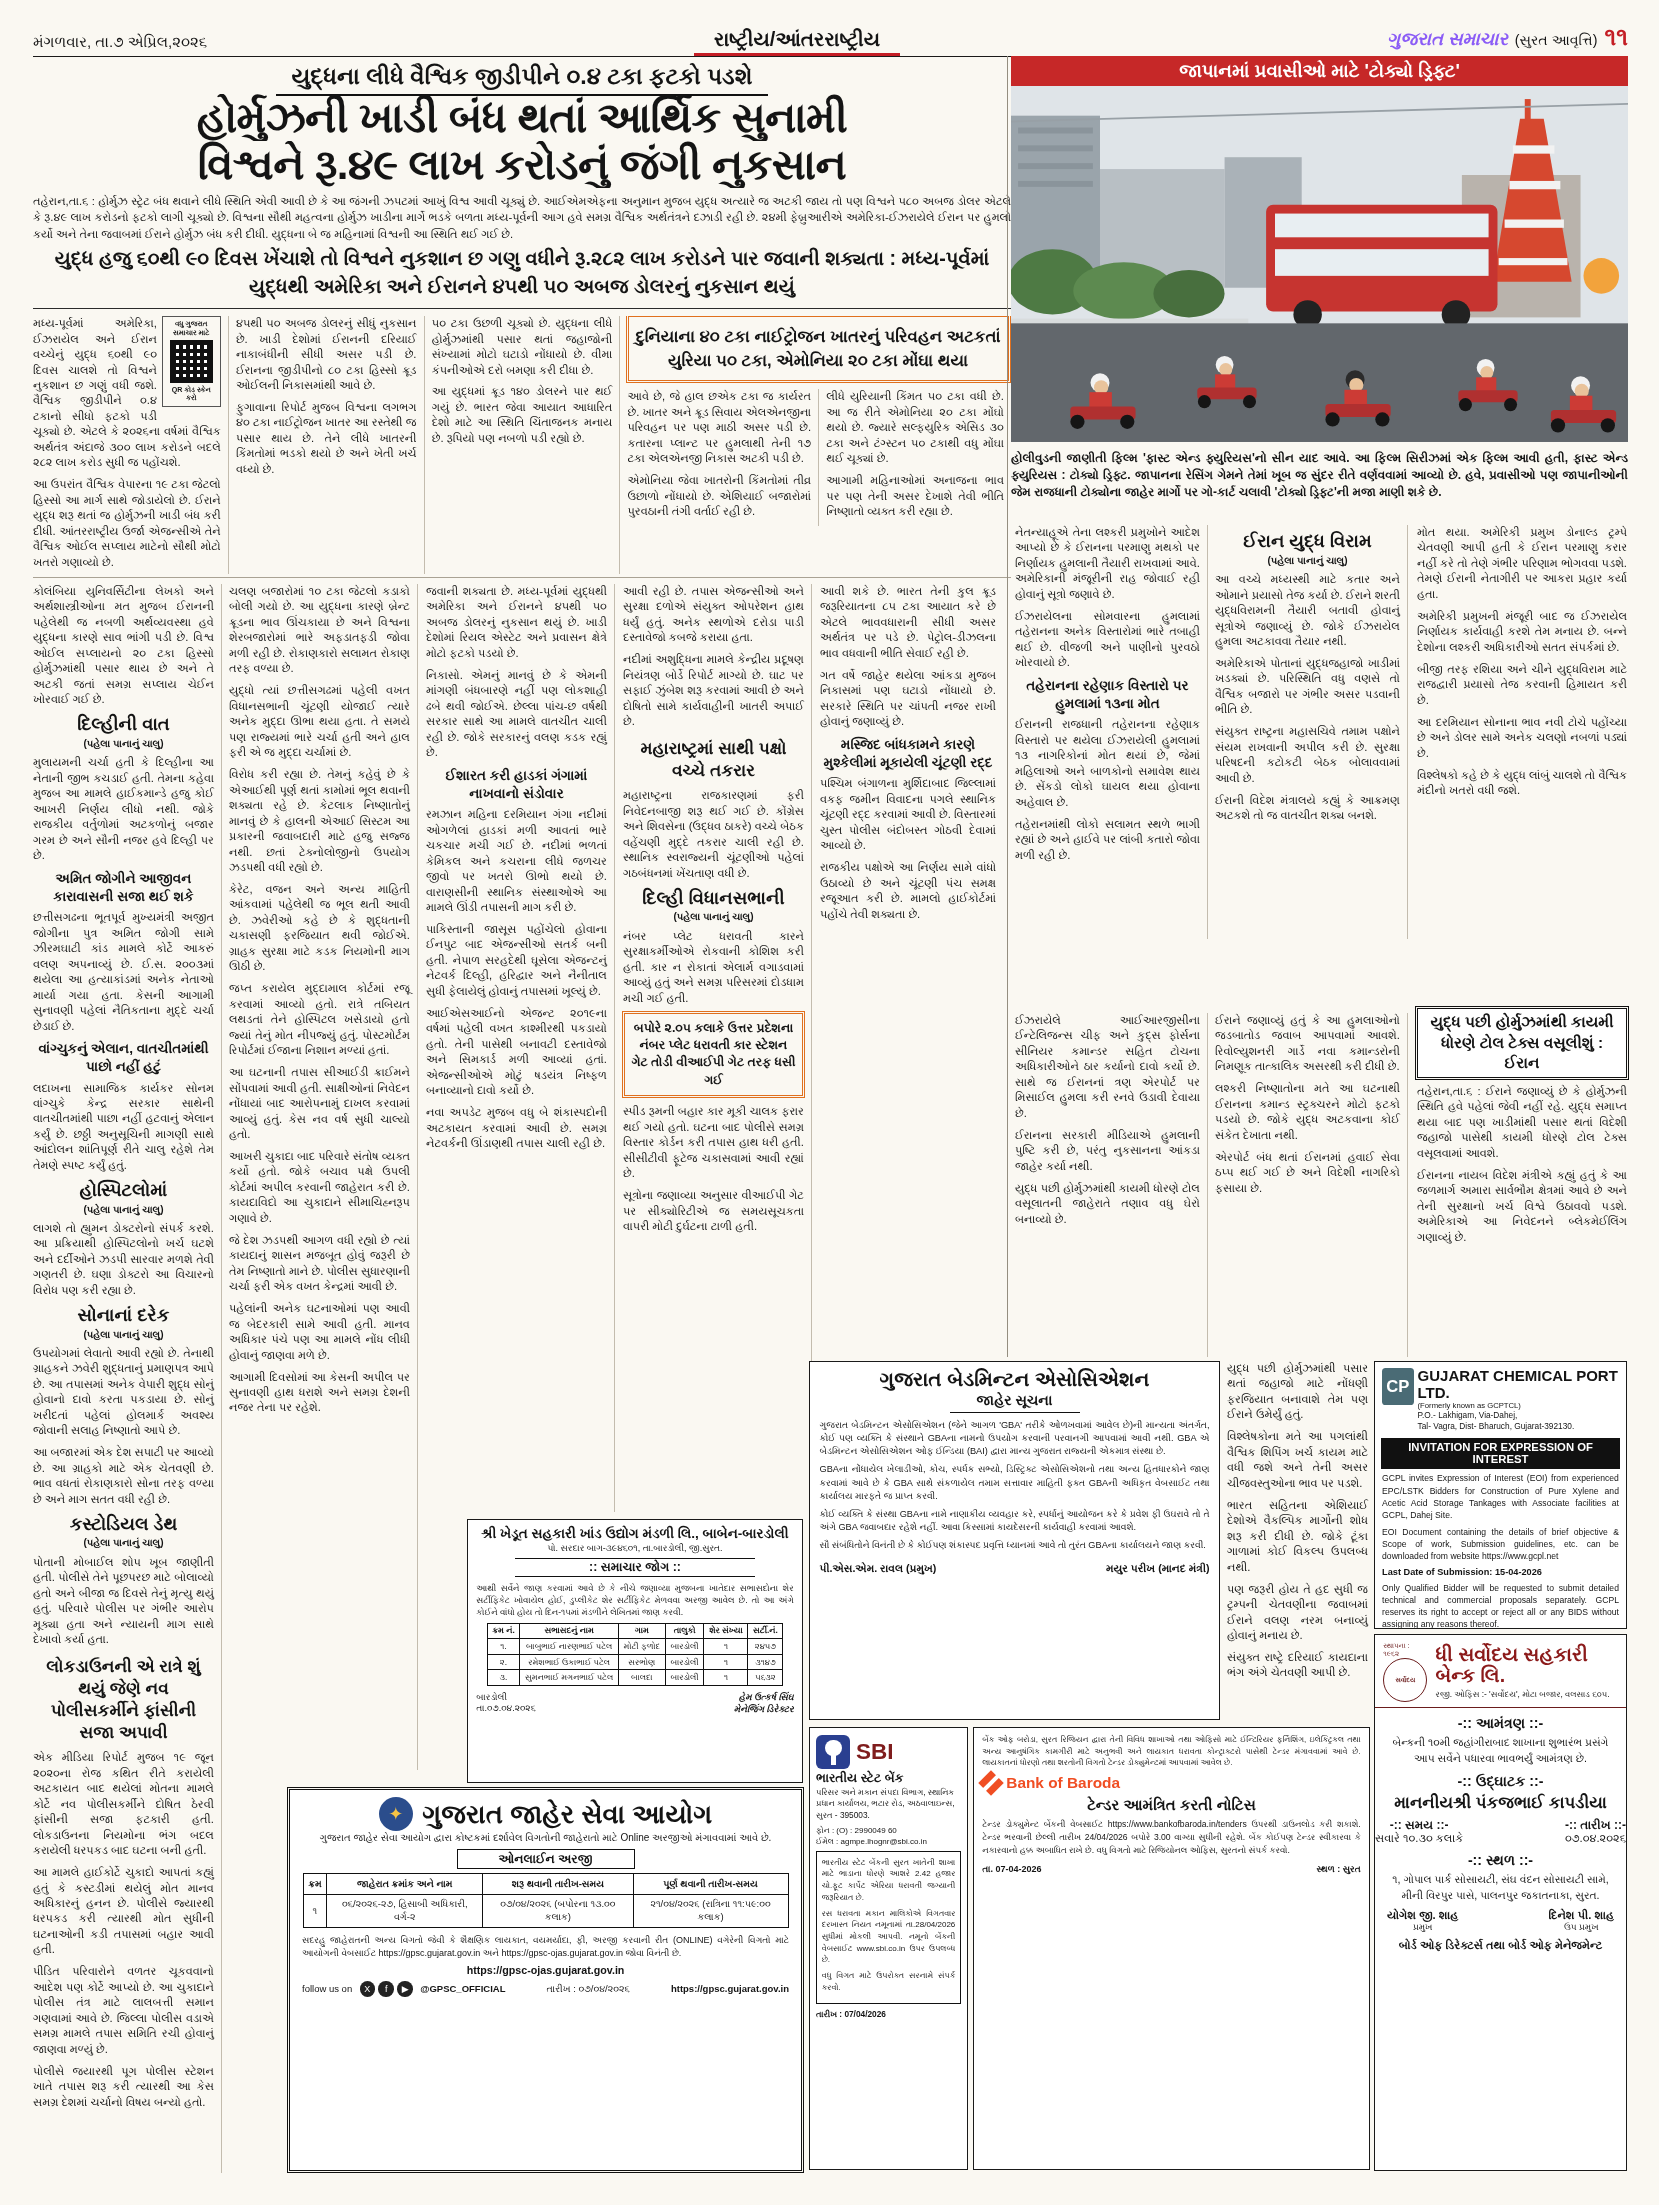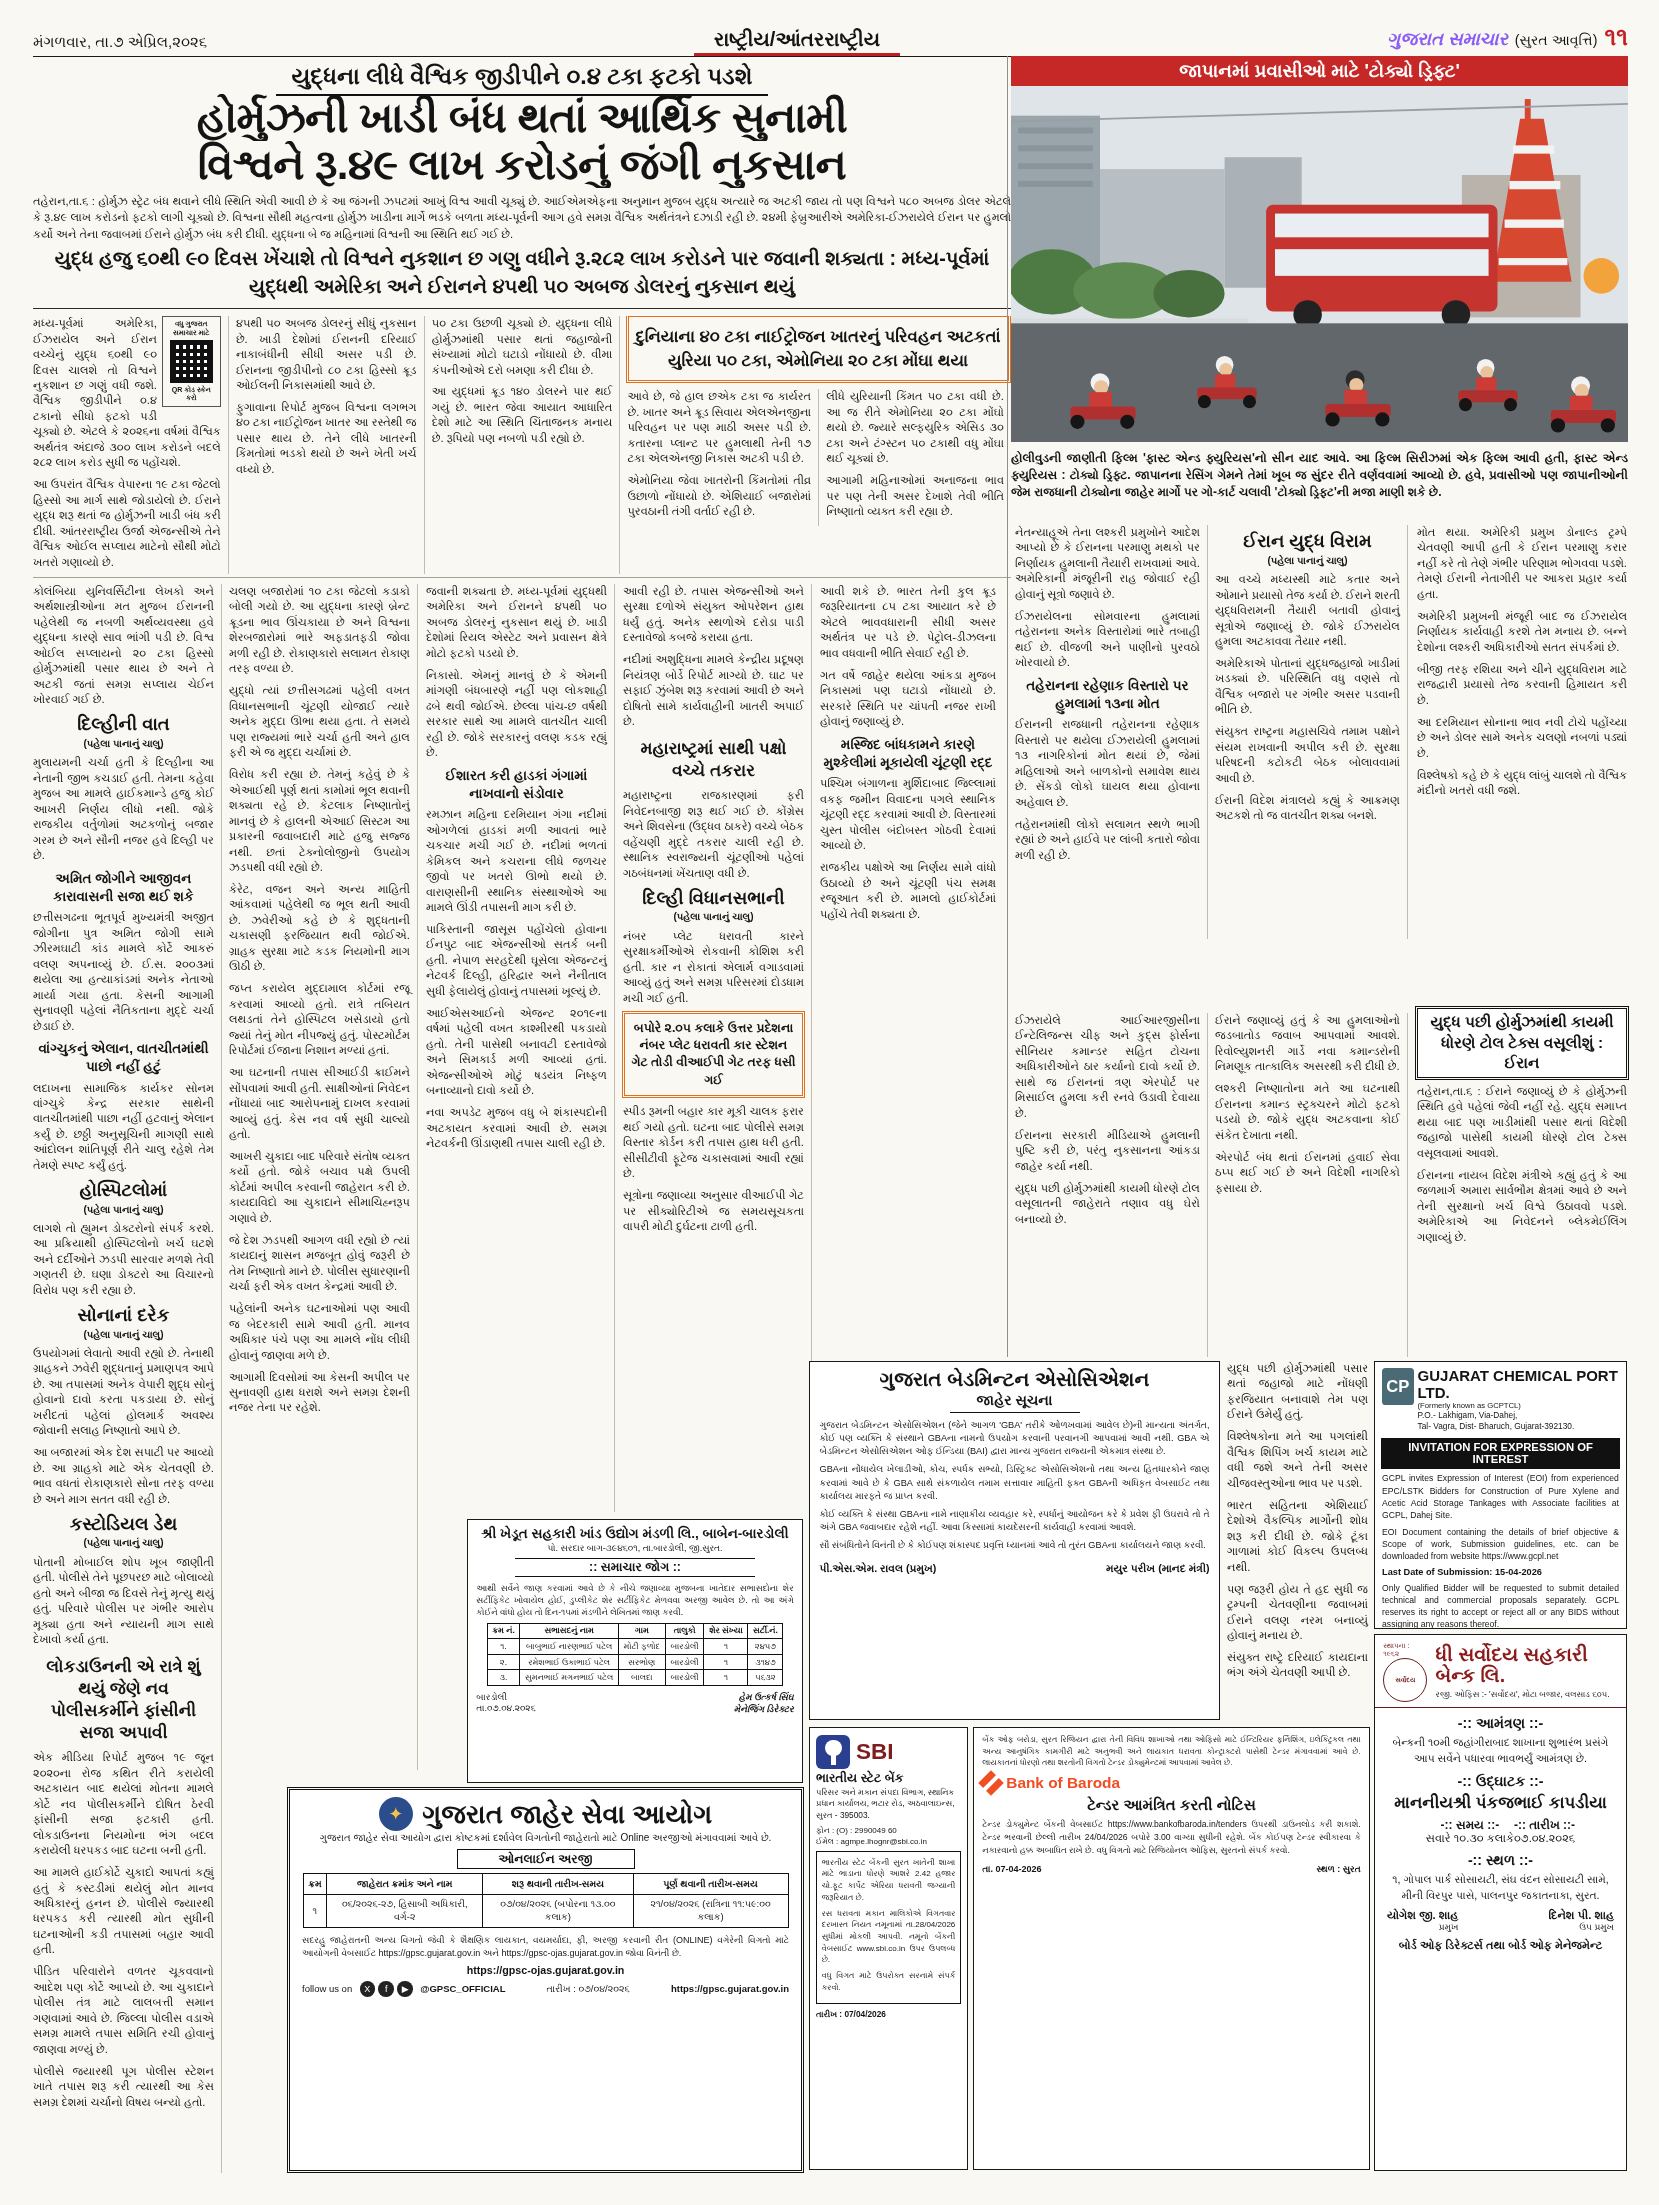"-:: સમય ::-" .sar-row { justify-content: center -> space-between }
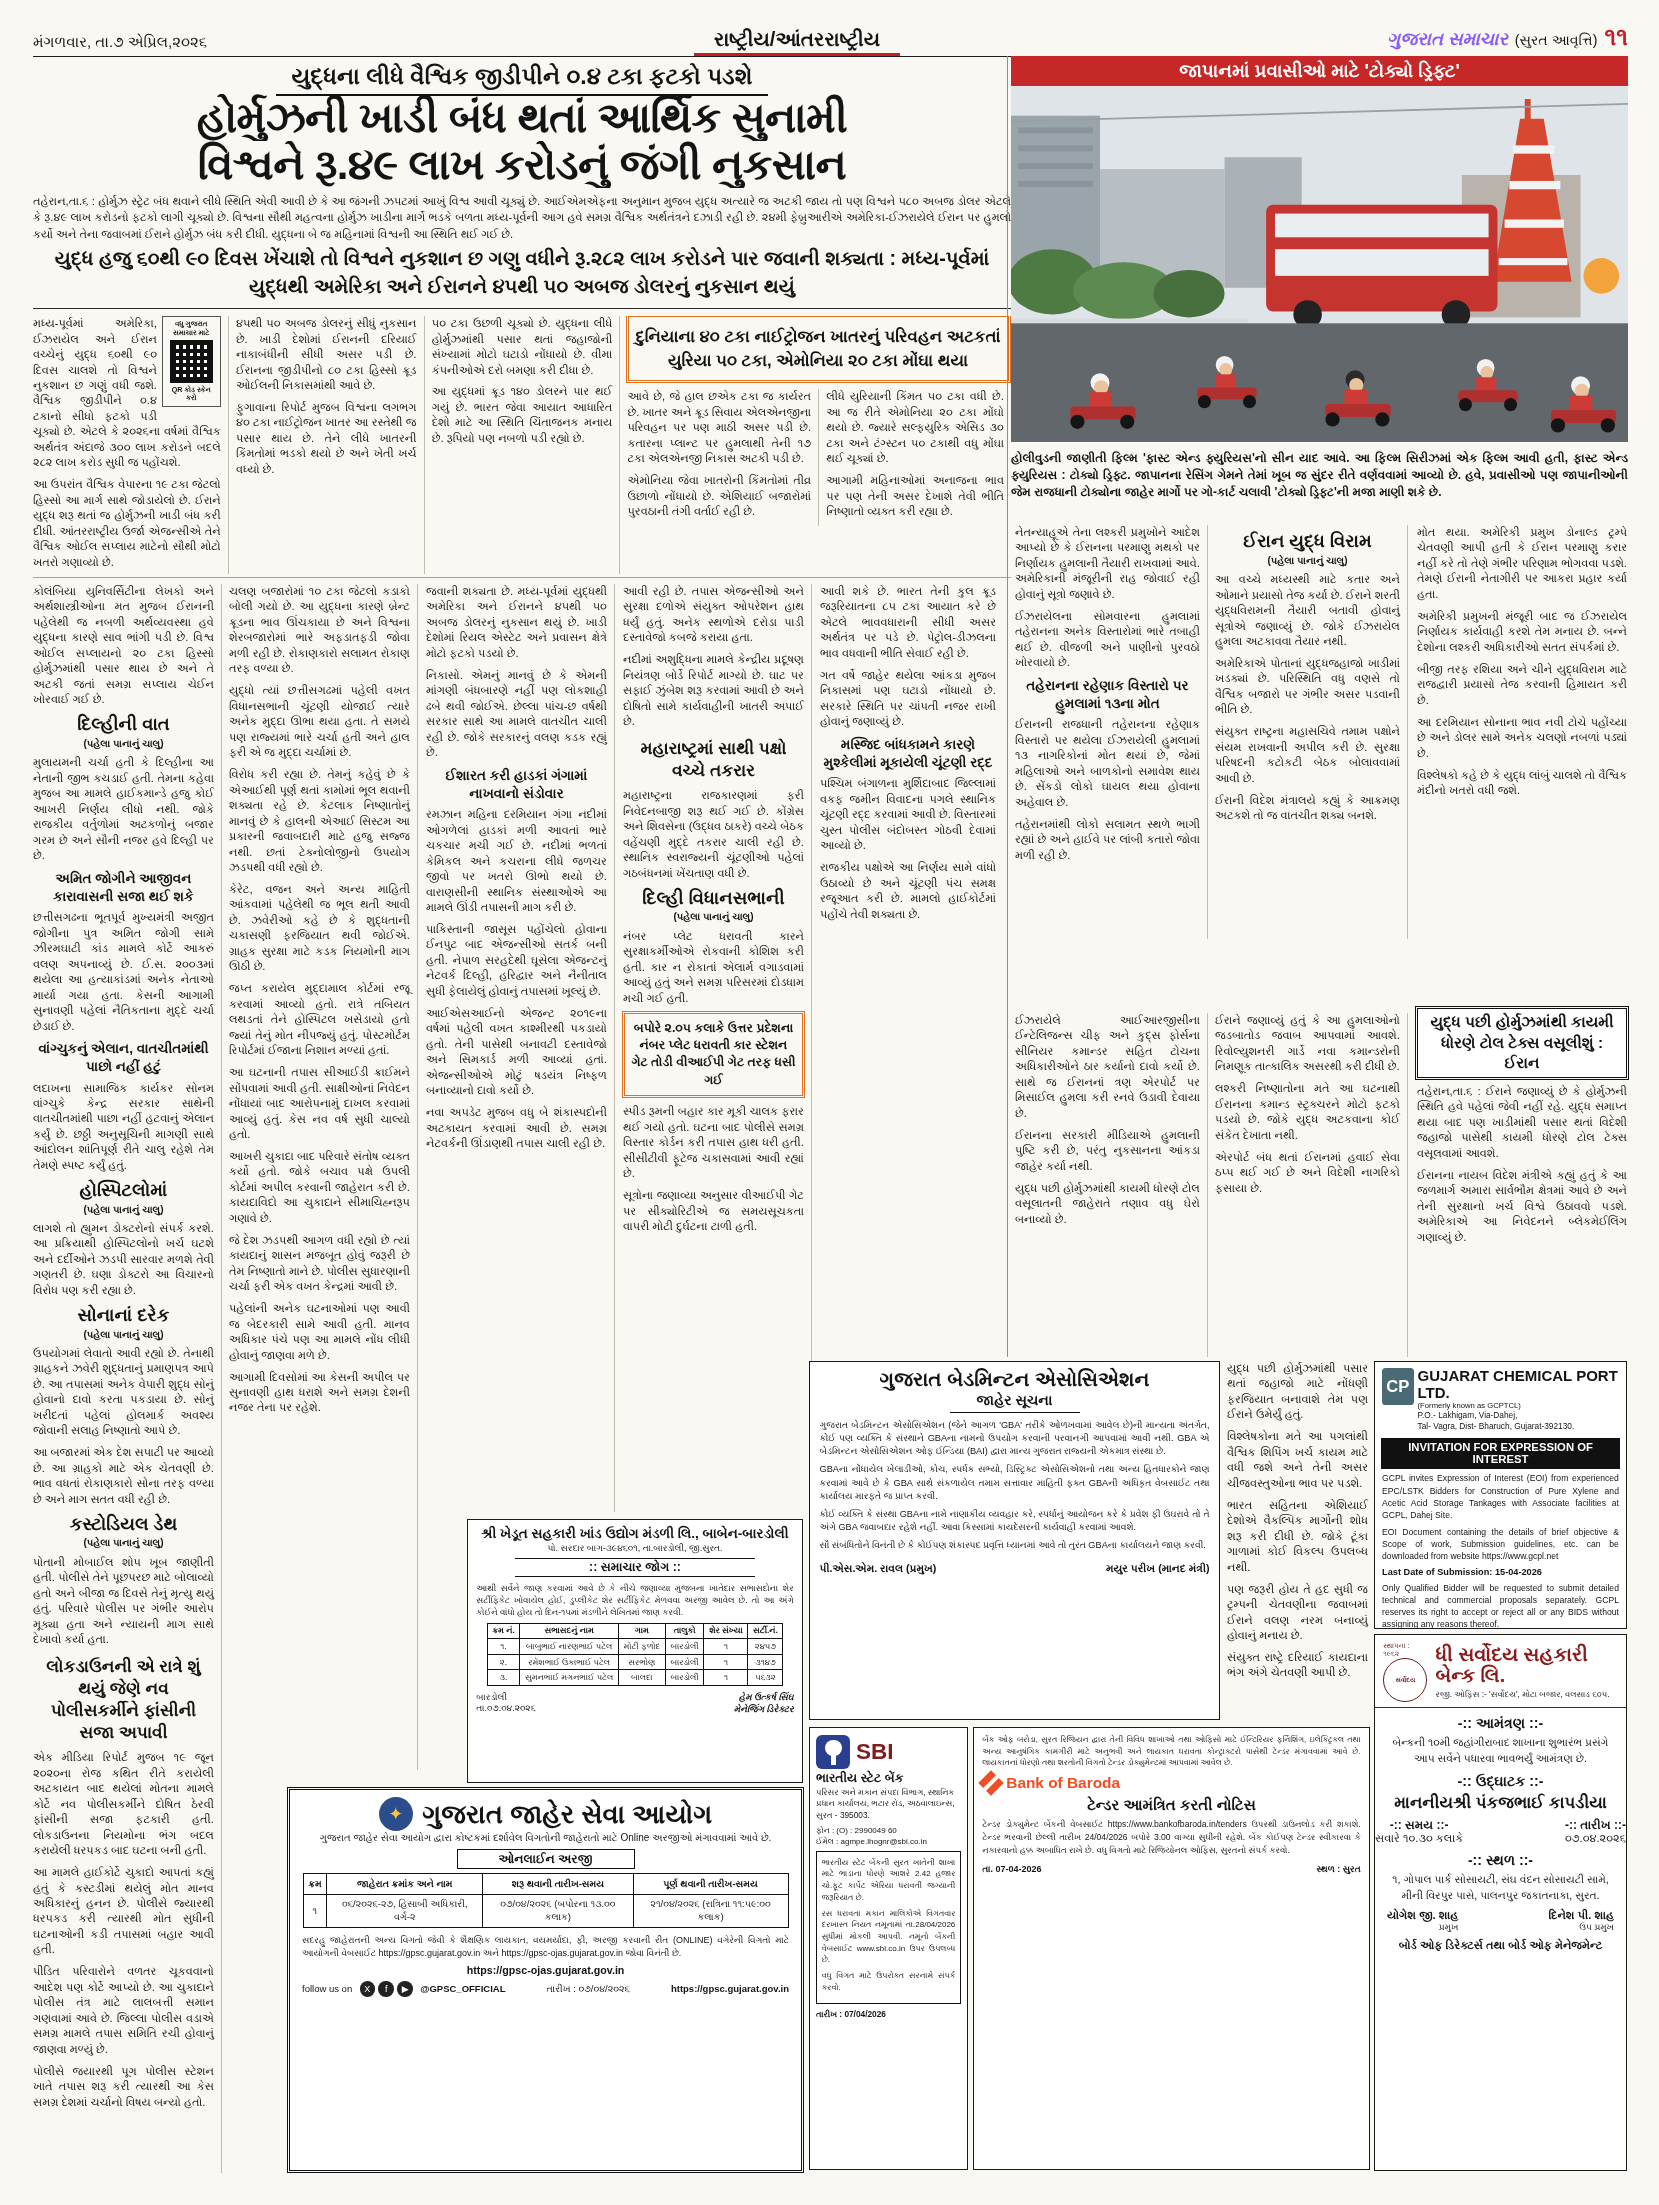"યોગેશ જી. શાહ" .sar-bottom { text-align: right -> center }
